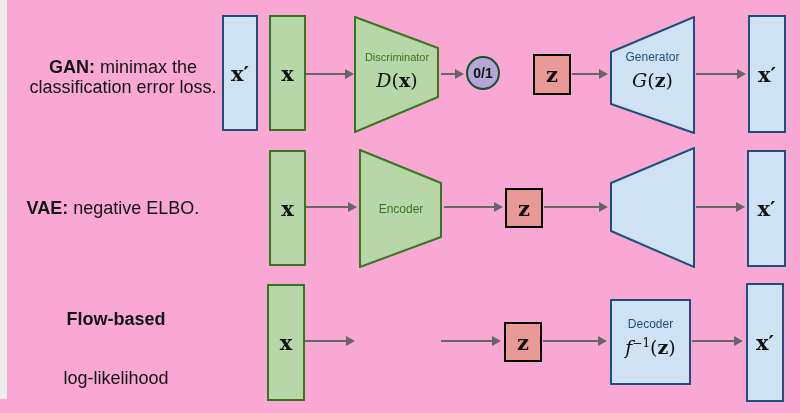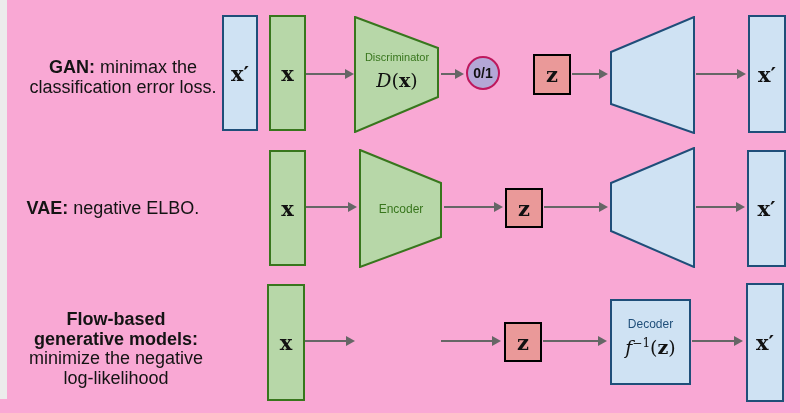"Generator" div.nodelabel { html: none -> <div> <div>Generator</div> <div><i>G</i><sub></sub><sup></sup><span>(</span><span>z</span><span>)</span></div> </div> }
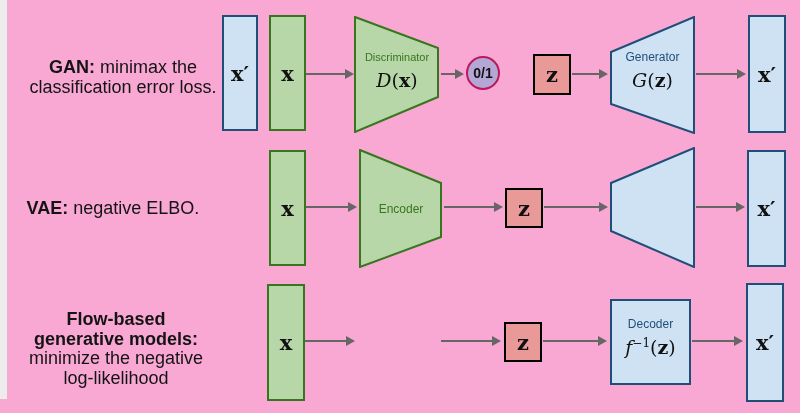"0/1" .circle { border: 2px solid #be185d -> 2px solid #14532d }
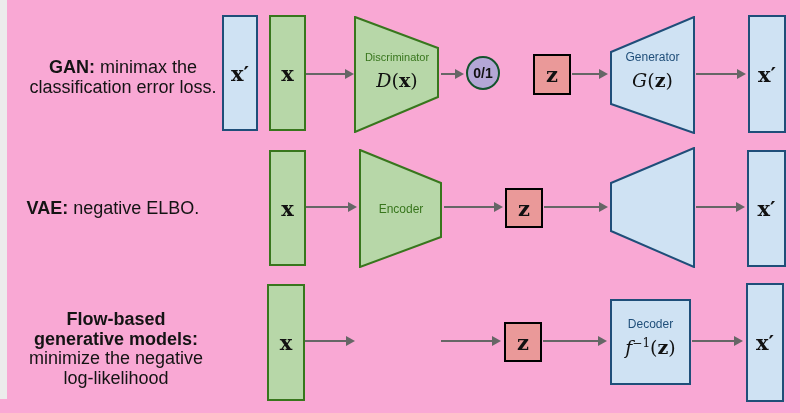"generative models:" b { html: <b>generative models:</b> -> none }
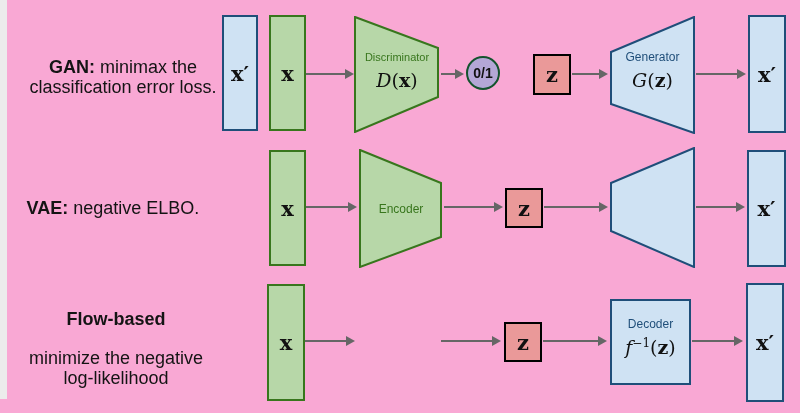"minimize the negative" span { html: <span>minimize the negative</span> -> none }
